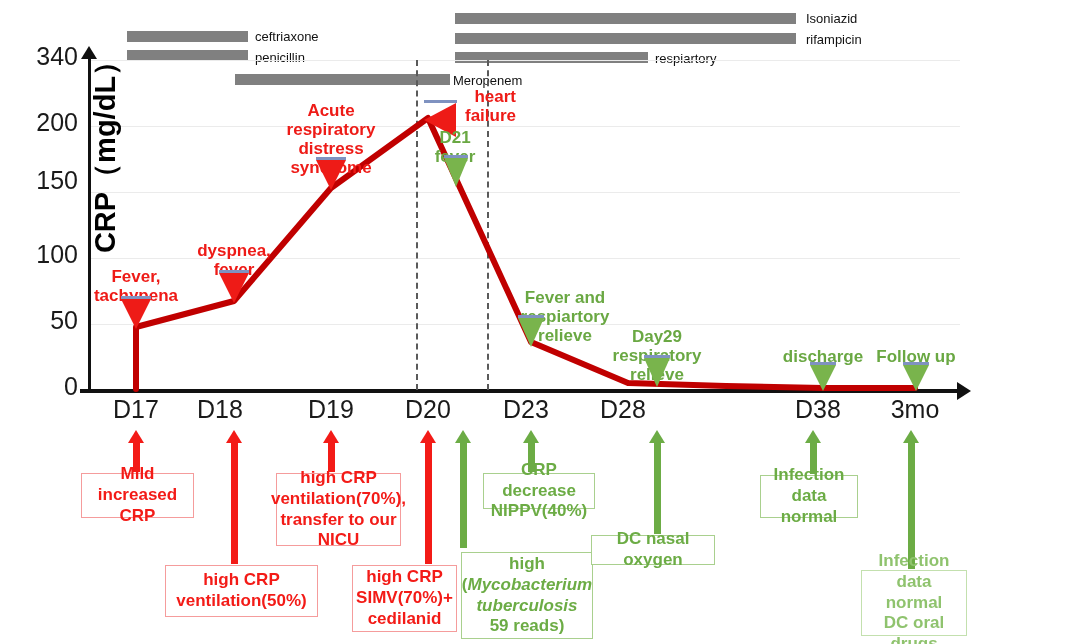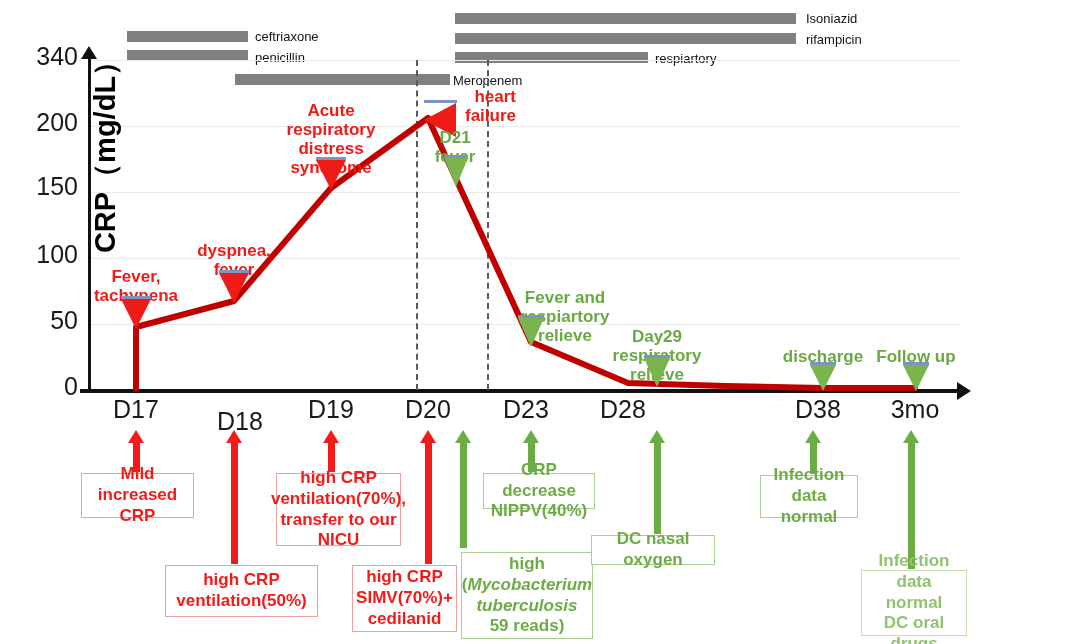"150" div.ytick { top: 174px -> 168px }
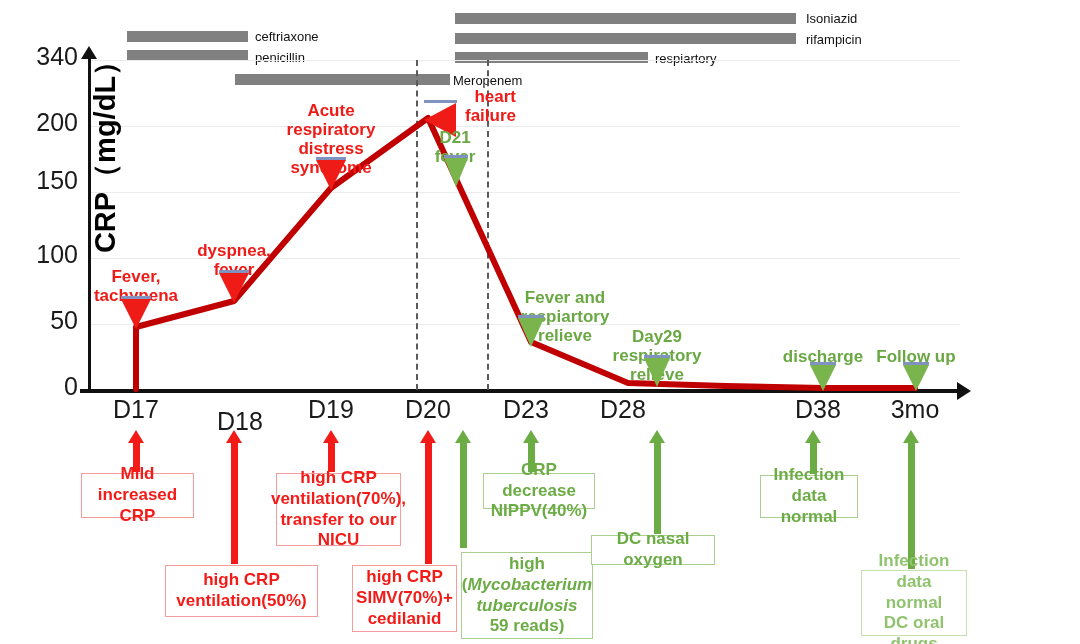"D18" div.xtick { left: 185px -> 165px; margin-top: 12px -> none }
